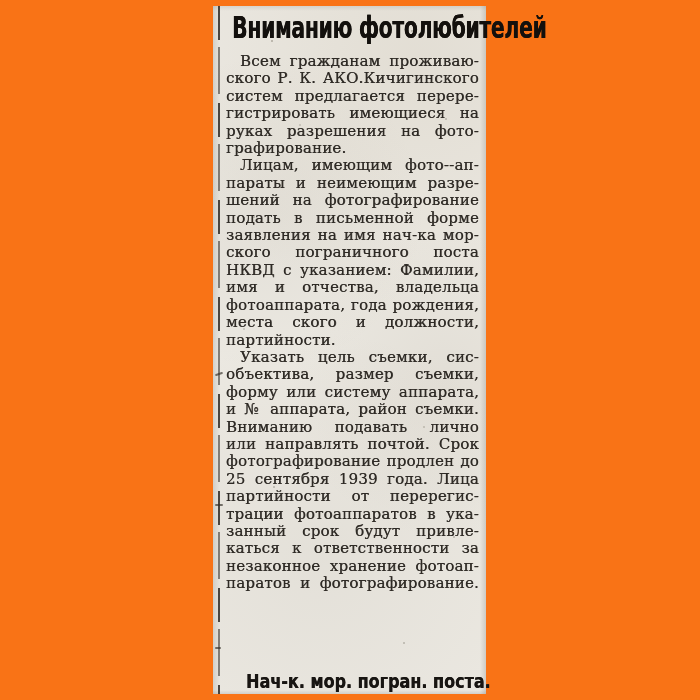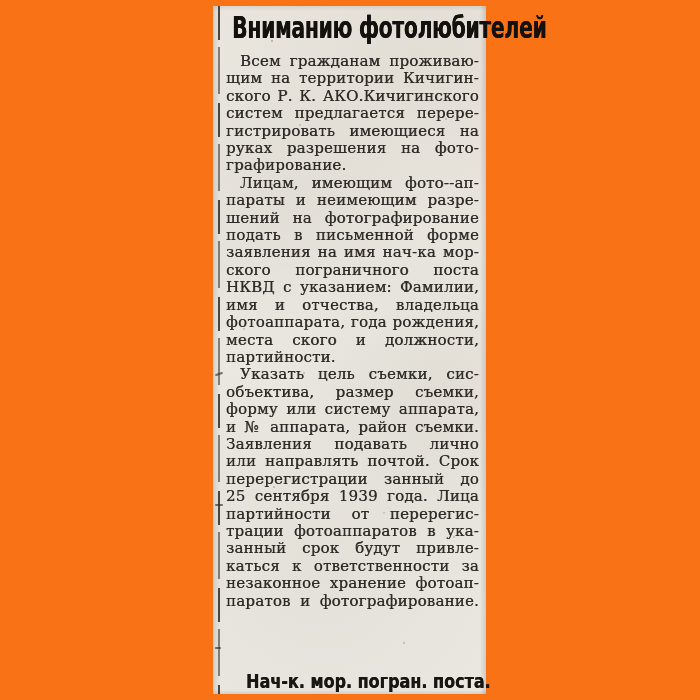"щим на территории Кичигин-" div.line { html: <div>щим на территории Кичигин-</div> -> none }
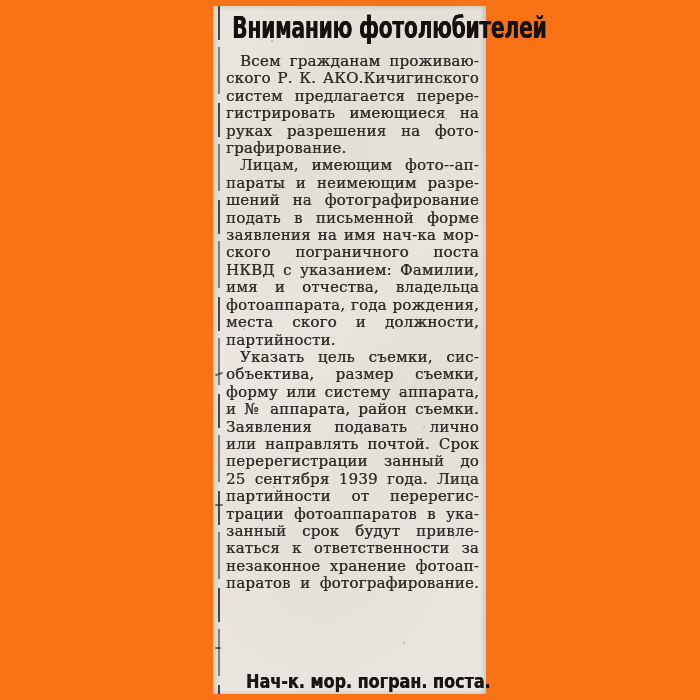"Заявления подавать лично" div.line { text: Заявления -> Вниманию }
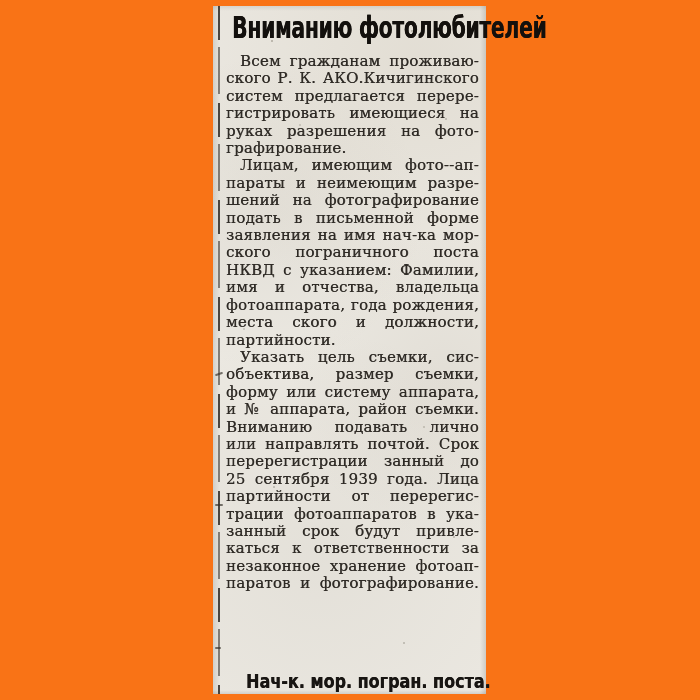"перерегистрации занный до" div.line { text: перерегистрации занный -> фотографирование продлен }
